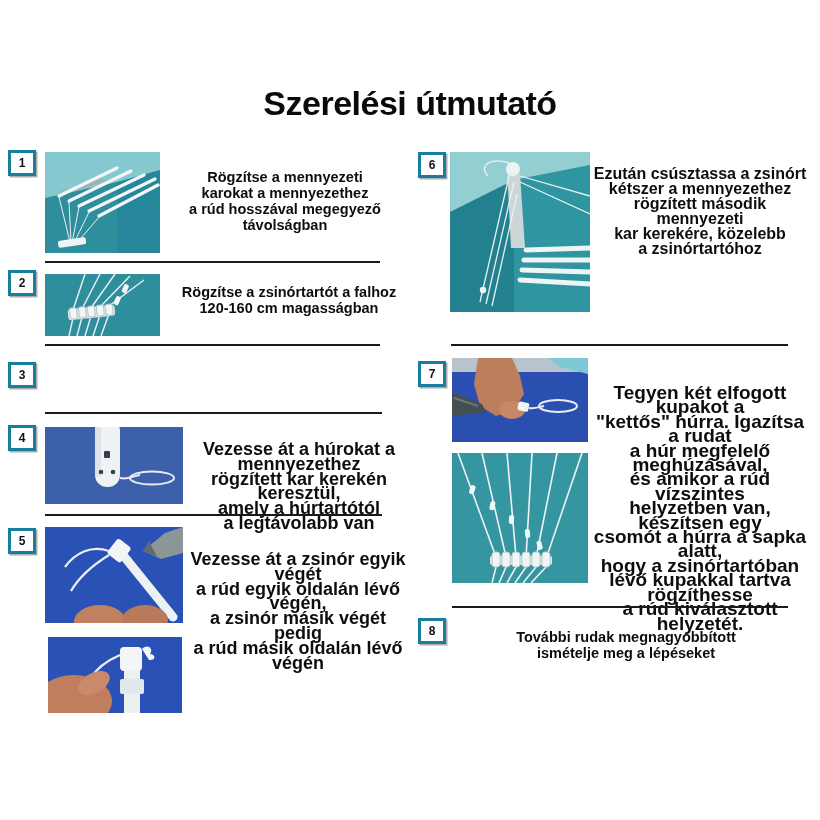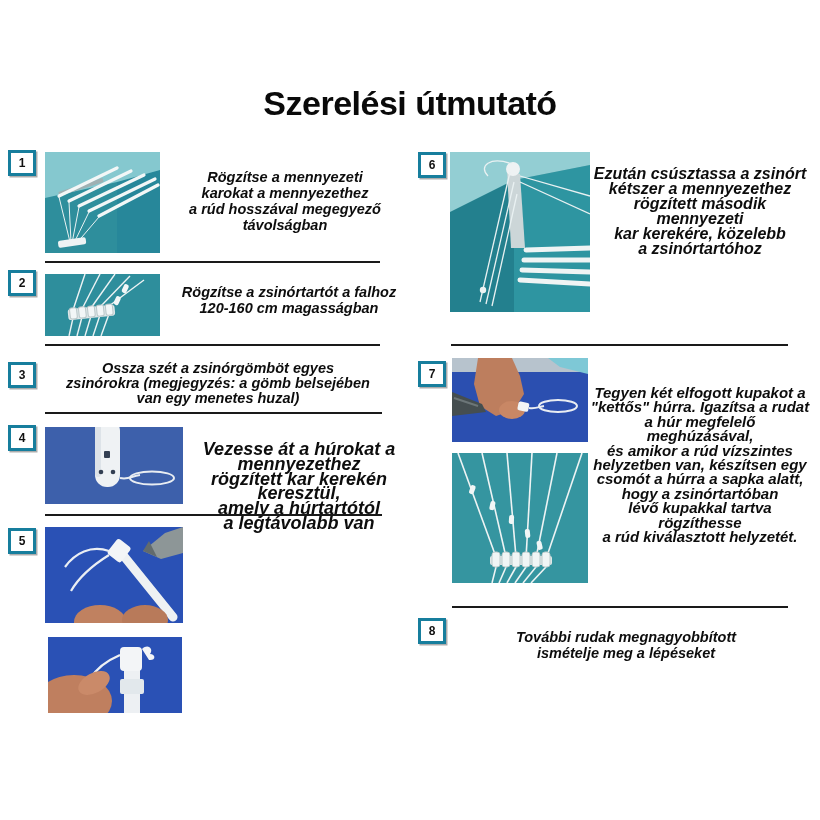"Rögzítse a mennyezeti" .steptext { font-style: italic -> none }
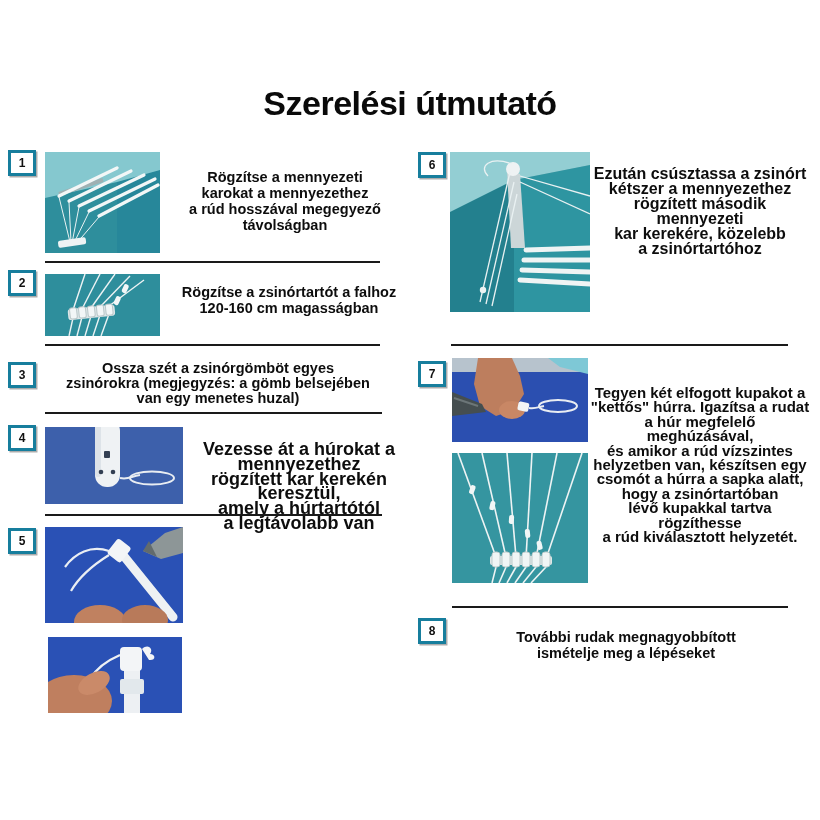"Ossza szét a zsinórgömböt egyes" div.steptext { html: <div>Ossza szét a zsinórgömböt egyes zsinórokra (megjegyzés: a gömb belsejében van egy menetes huzal)</div> -> none }
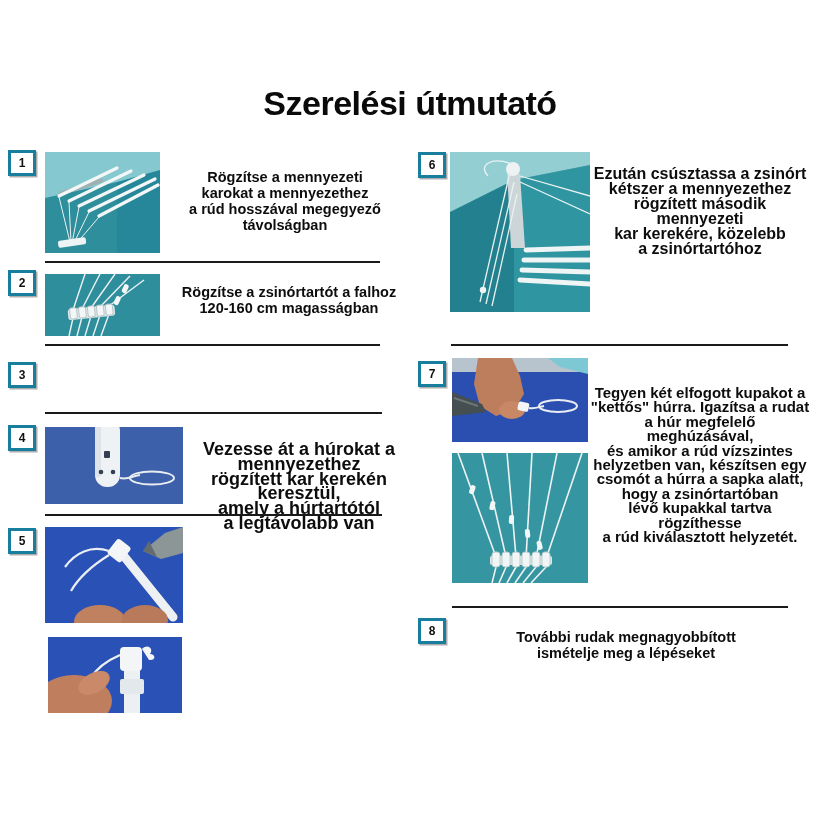"Tegyen két elfogott kupakot a" .t7 { font-size: 15px -> 19px }
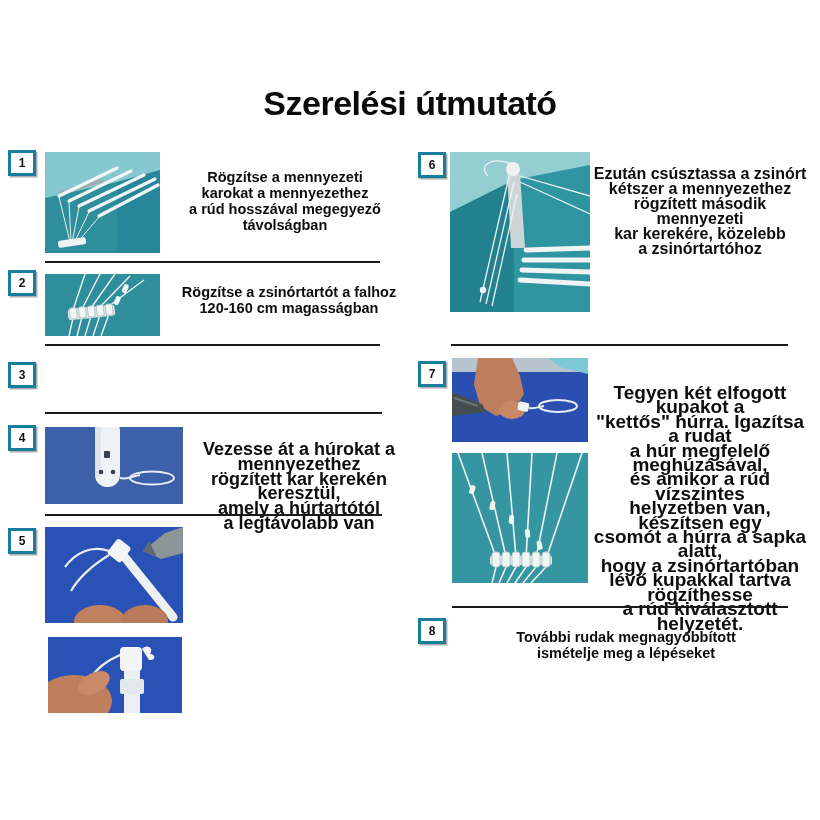"Vezesse át a zsinór egyik" div.steptext { html: none -> <div>Vezesse át a zsinór egyik végét a rúd egyik oldalán lévő végén, a zsinór másik végét pedig a rúd másik oldalán lévő végén</div> }
